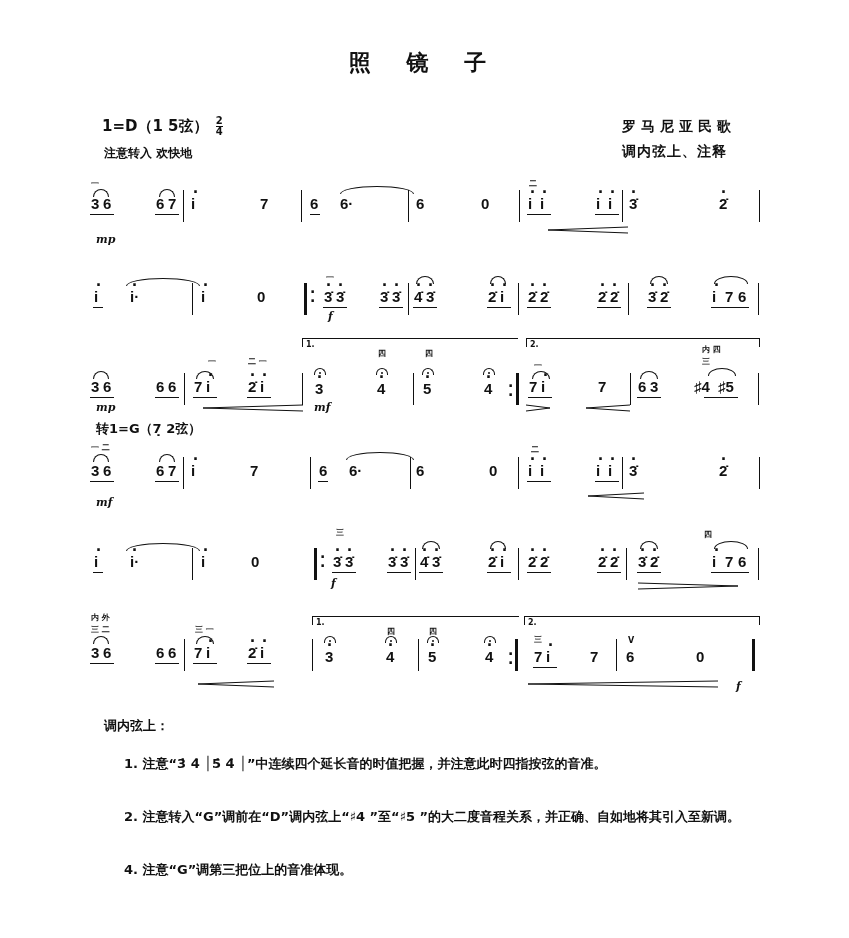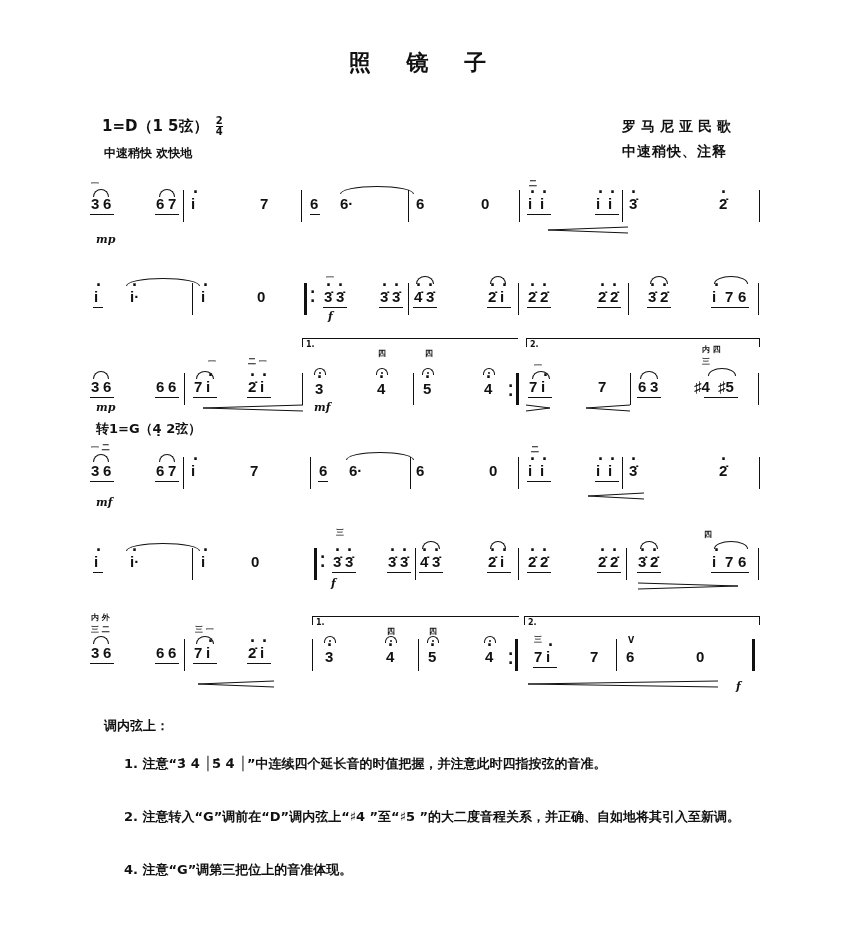"中速稍快 欢快地" div.abs { text: 中速稍快 -> 注意转入 }
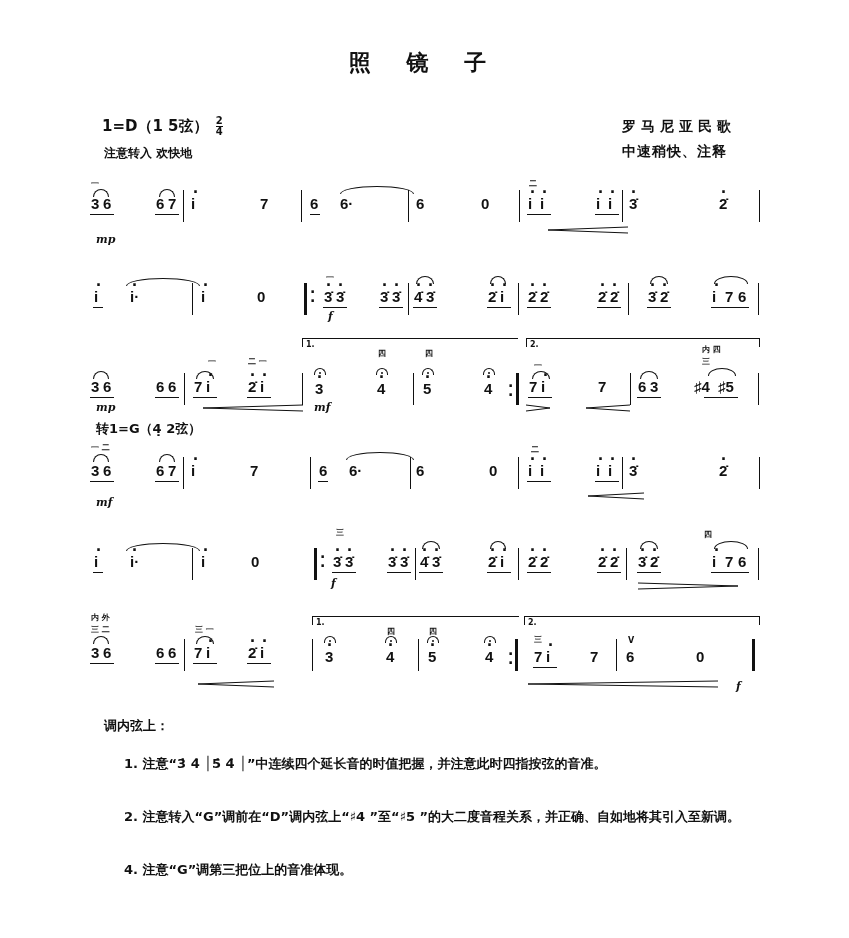"中速稍快、注释" div.abs { text: 中速稍快 -> 调内弦上 }
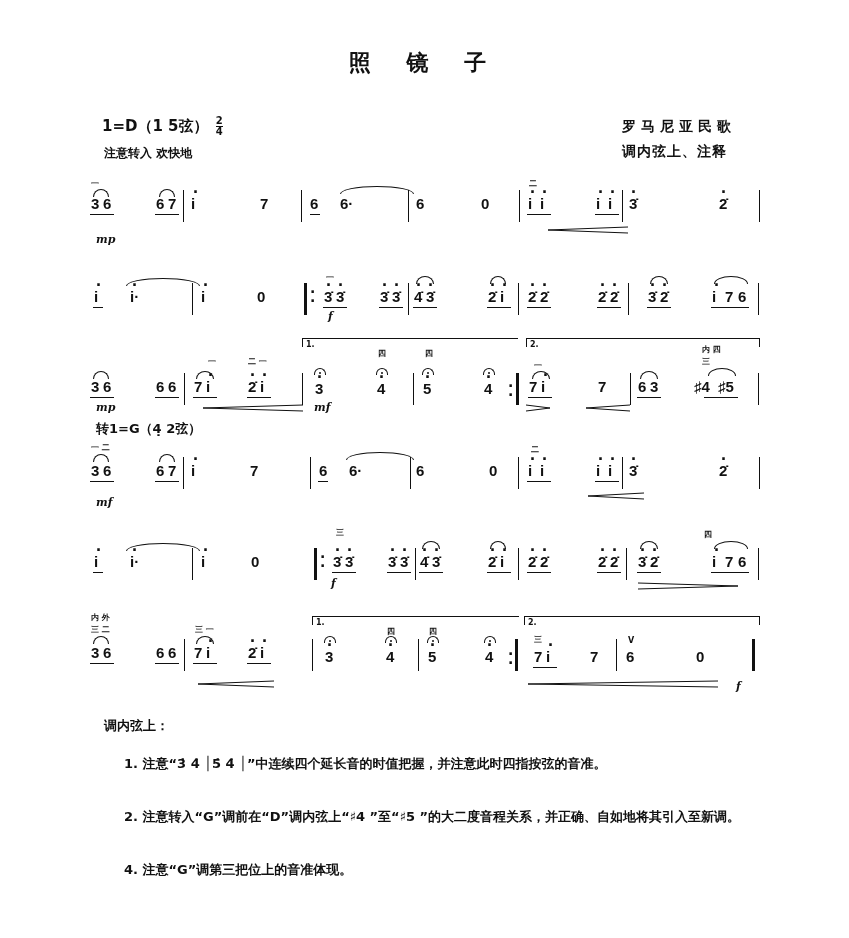"转1=G（4̣ 2弦）" div.abs { text: 4̣ -> 7̣ }
